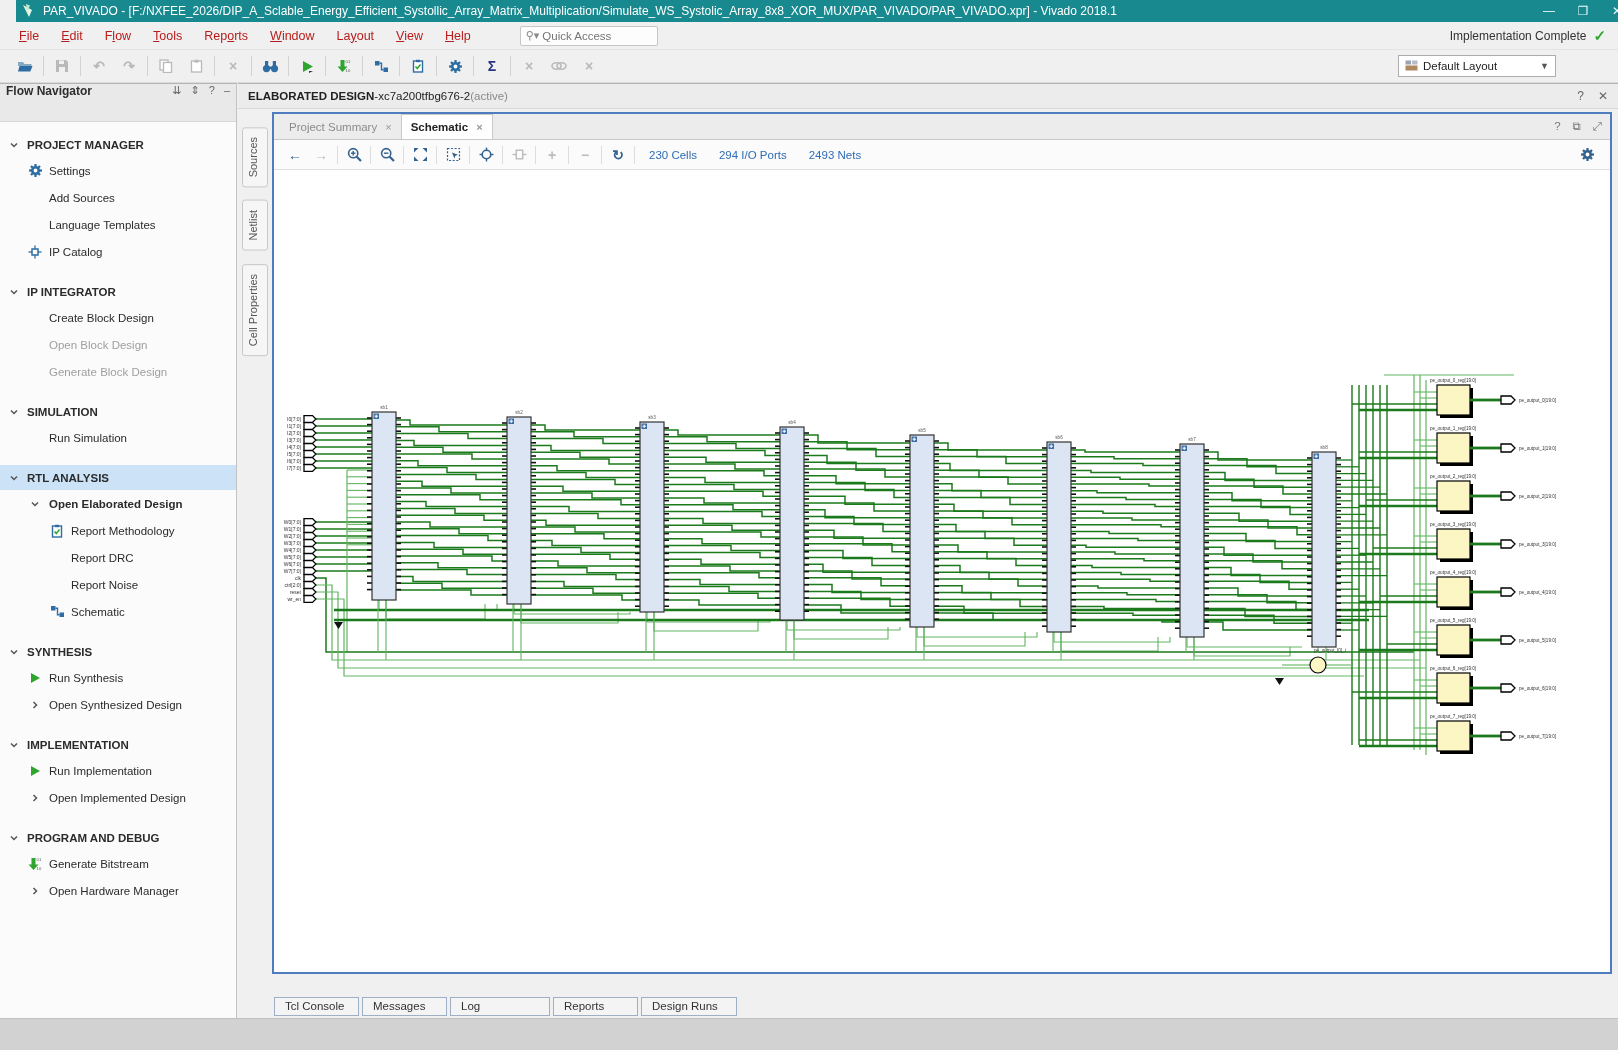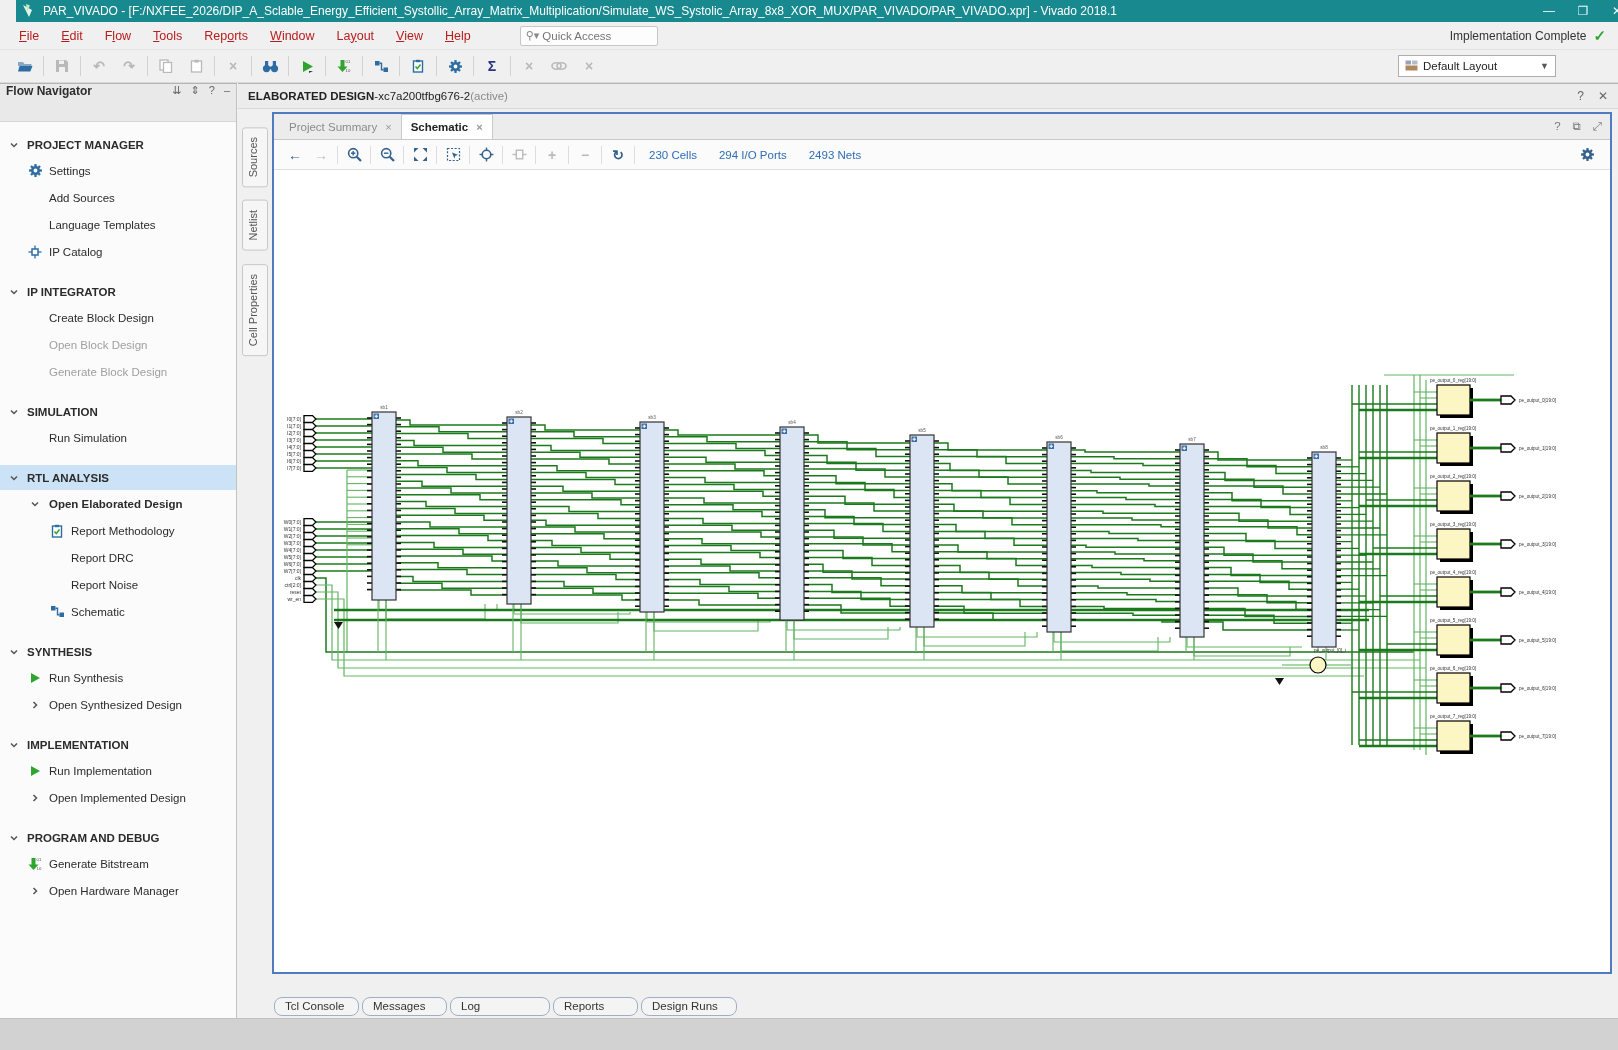"Tcl Console" .btab { border-radius: 8px -> 0 }
